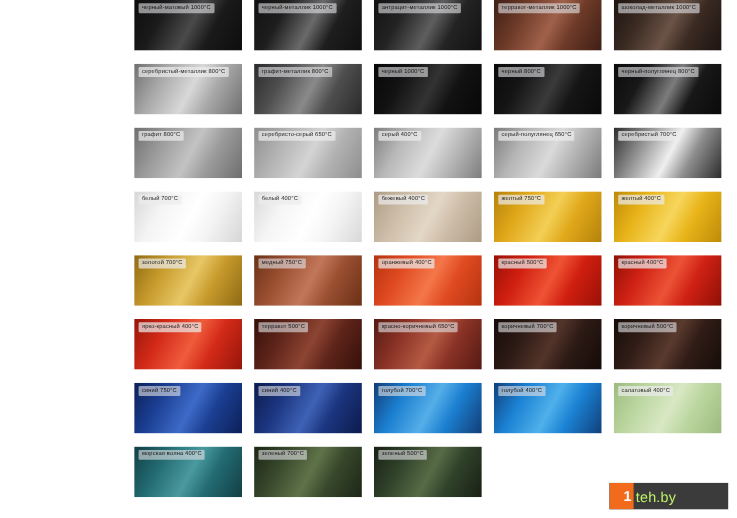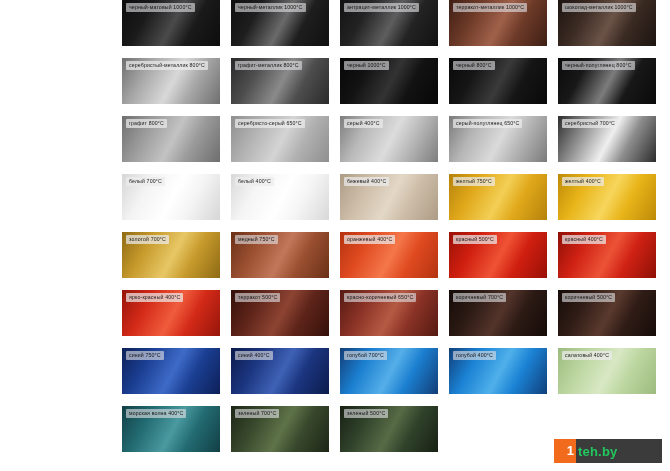"teh.by" #wm-text { color: #22c55e -> #bef264; font-weight: bold -> normal }
